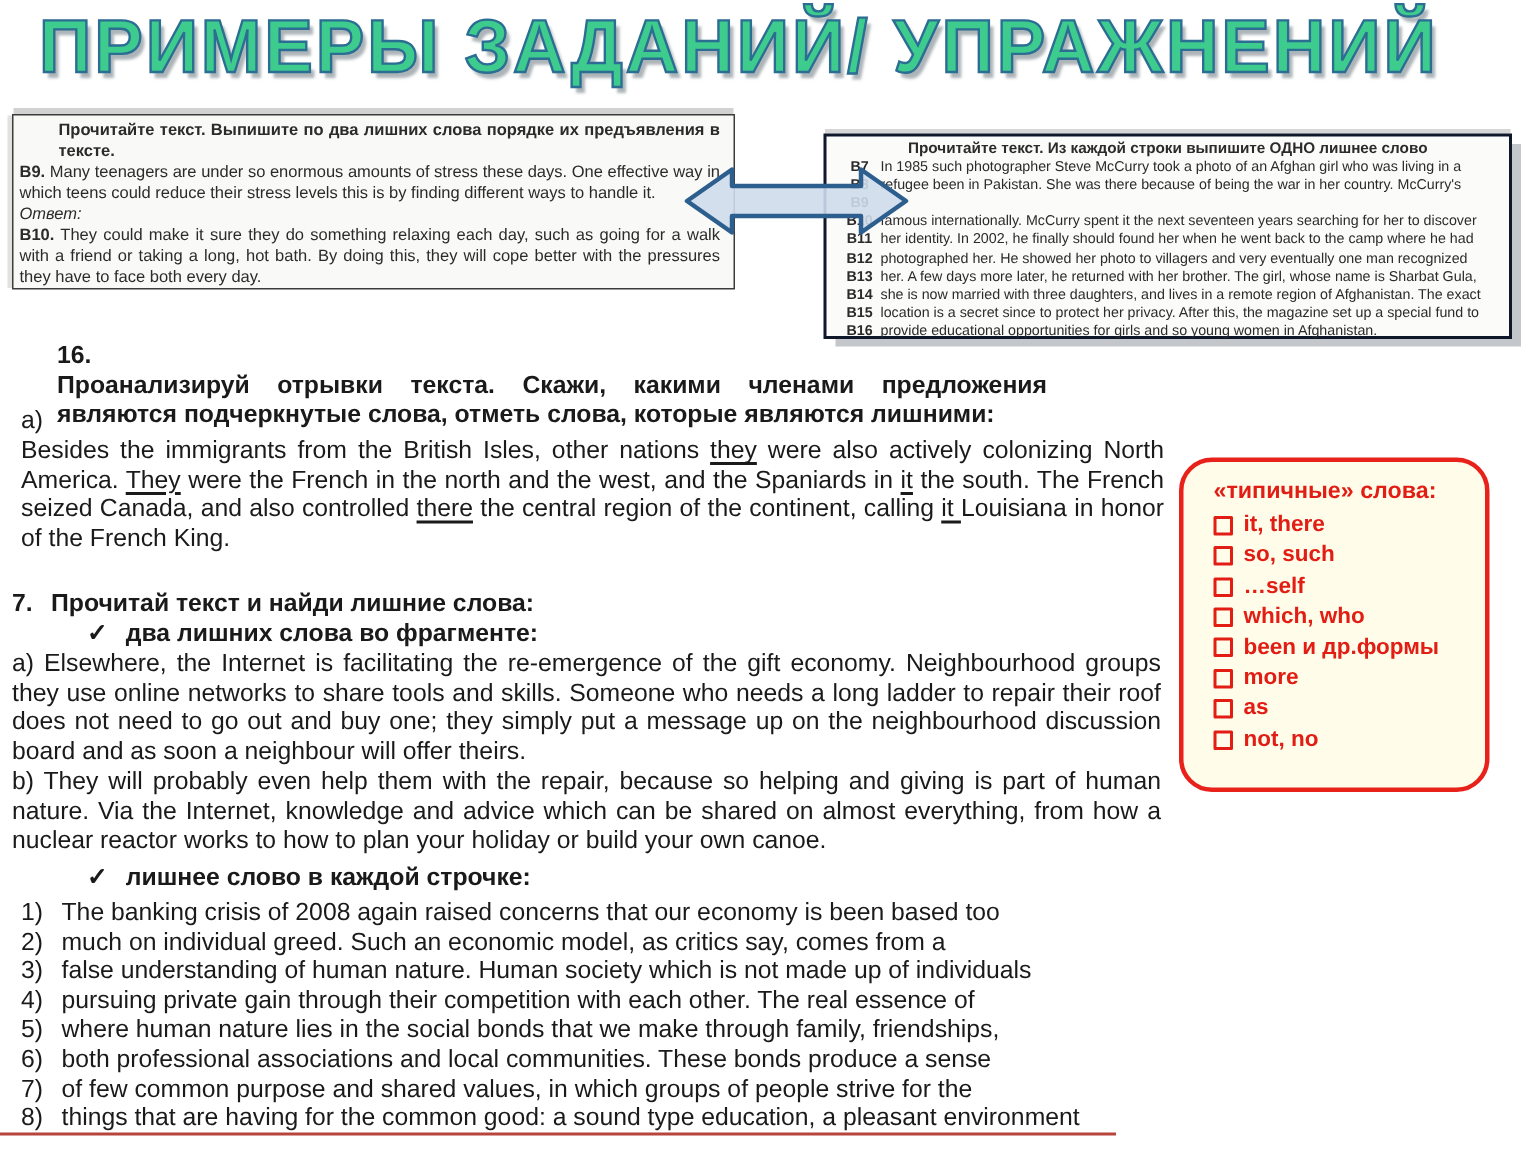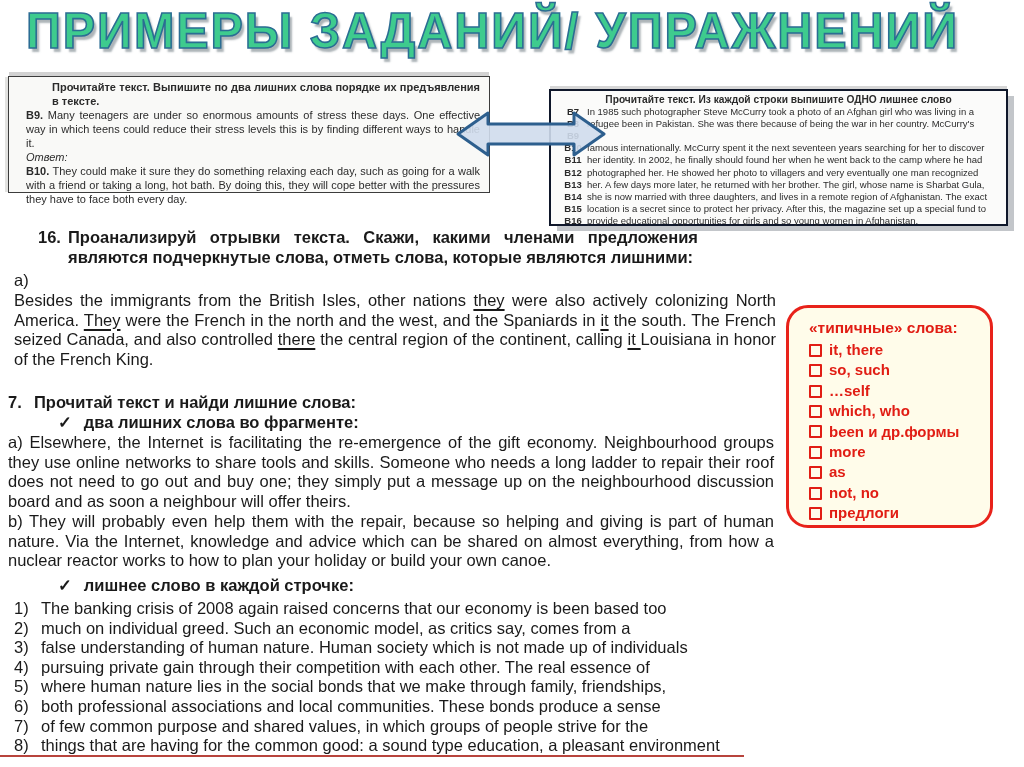"Прочитайте текст. Выпишите по два" .scan-left { padding: 3px 9px 3px 17px -> 3px 9px 3px 4px }
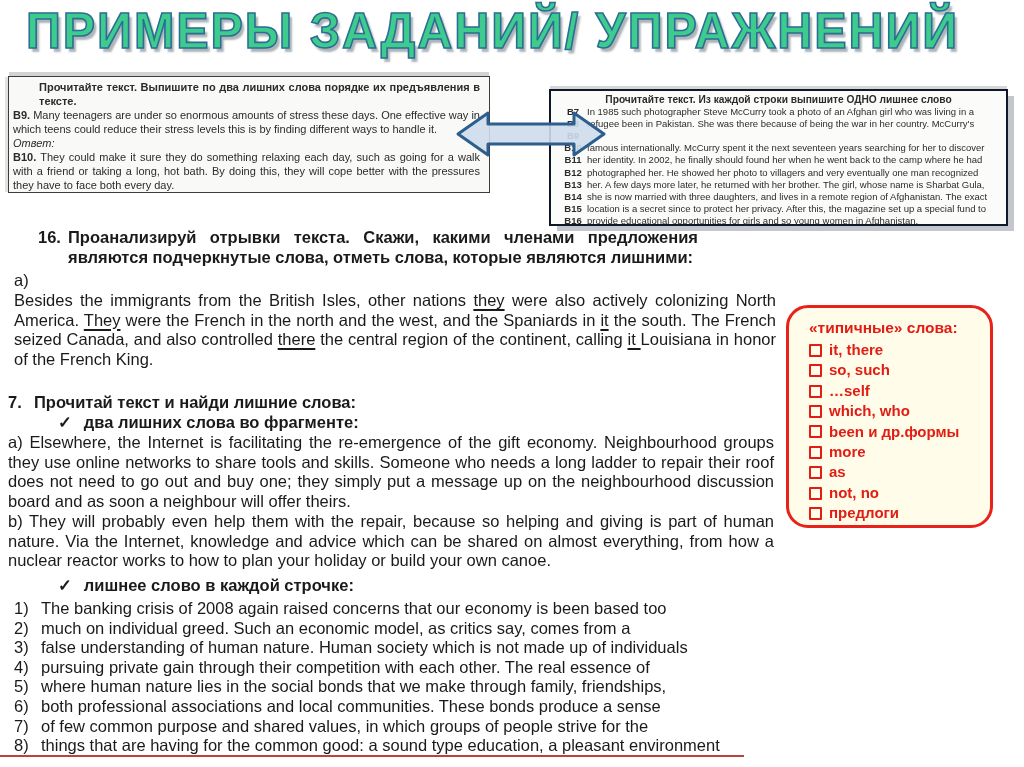"16." .ex16-head { flex-direction: none -> column }
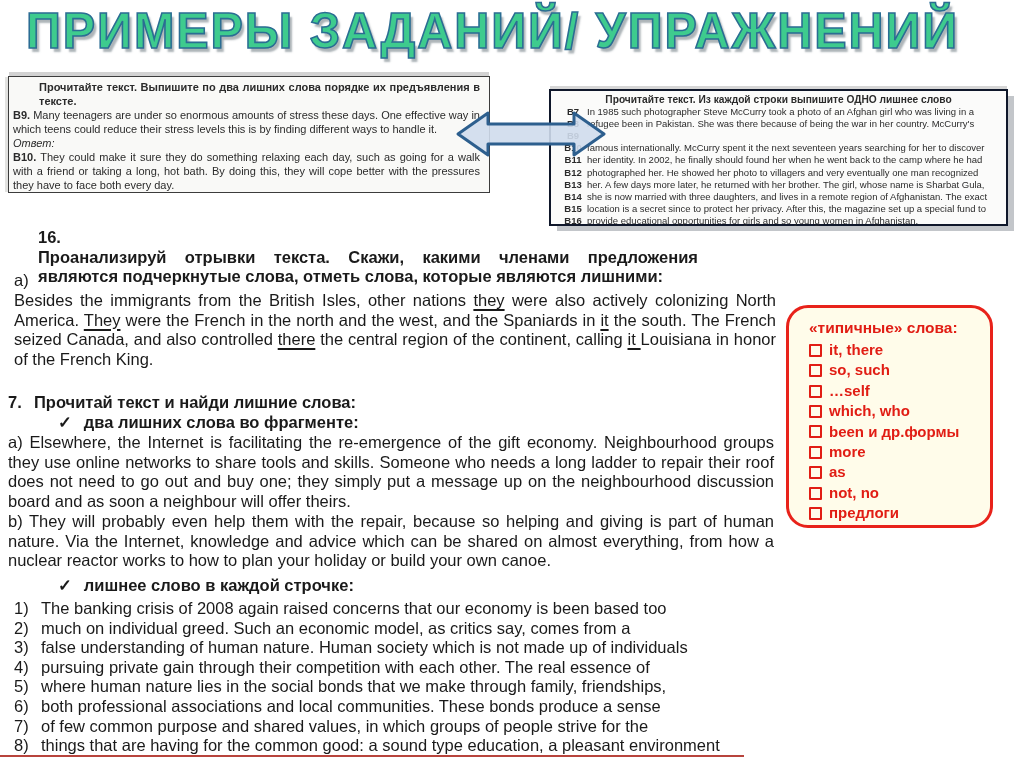"предлоги" div.chk { html: <div> <span></span> <span>предлоги</span> </div> -> none }
